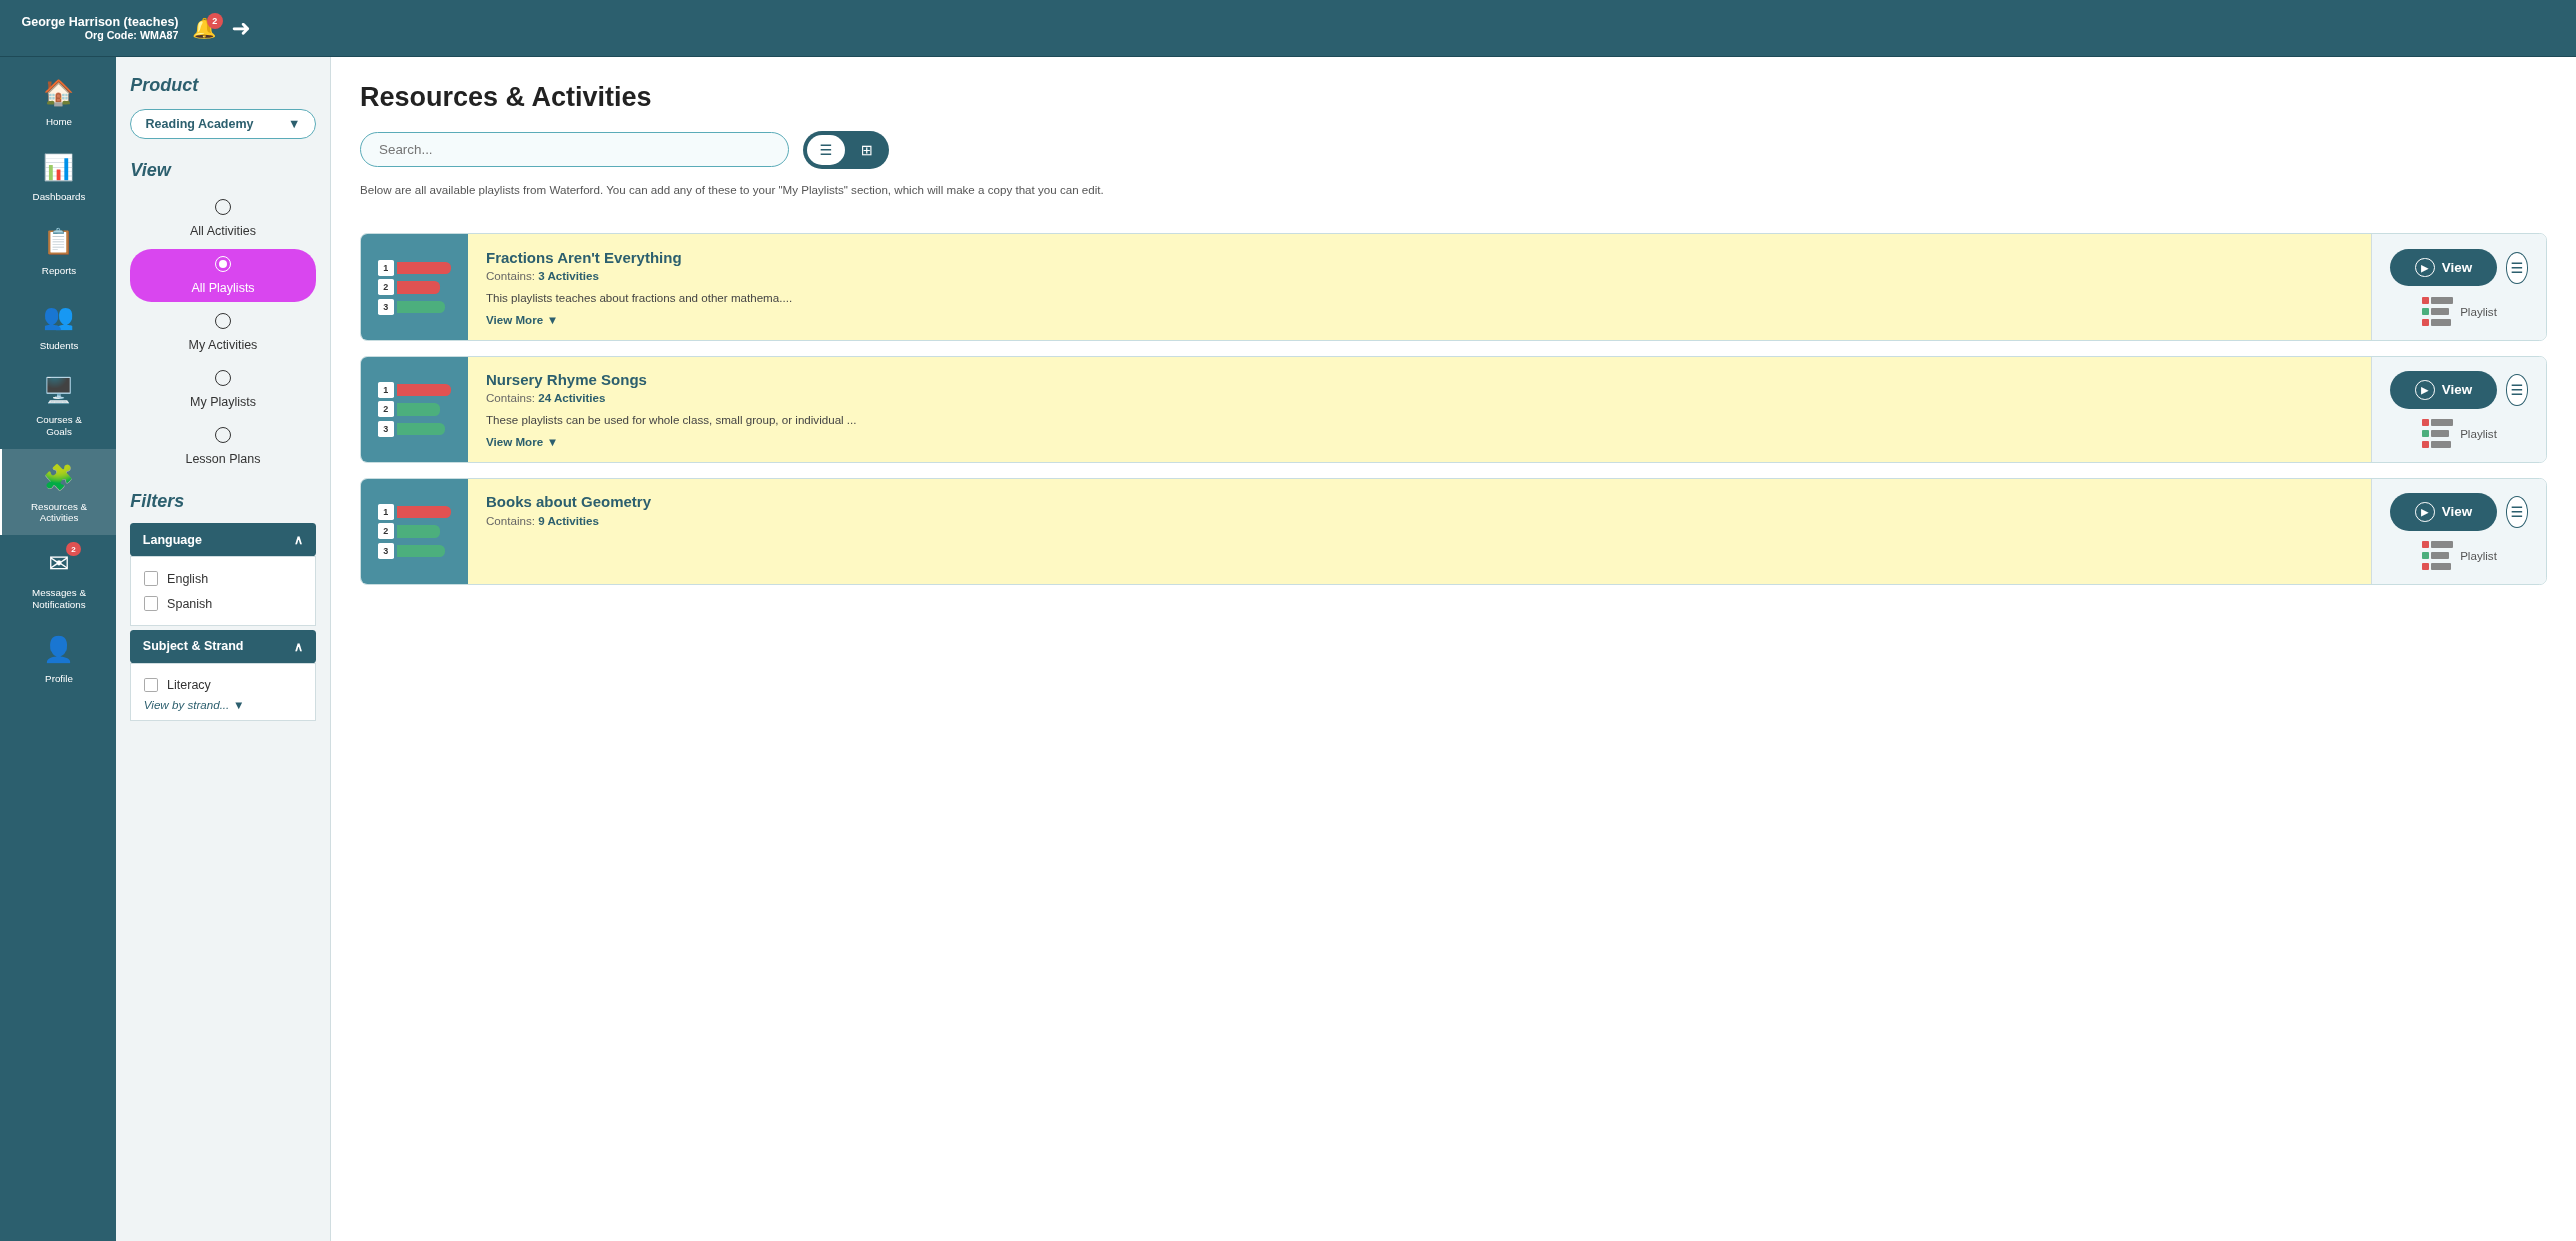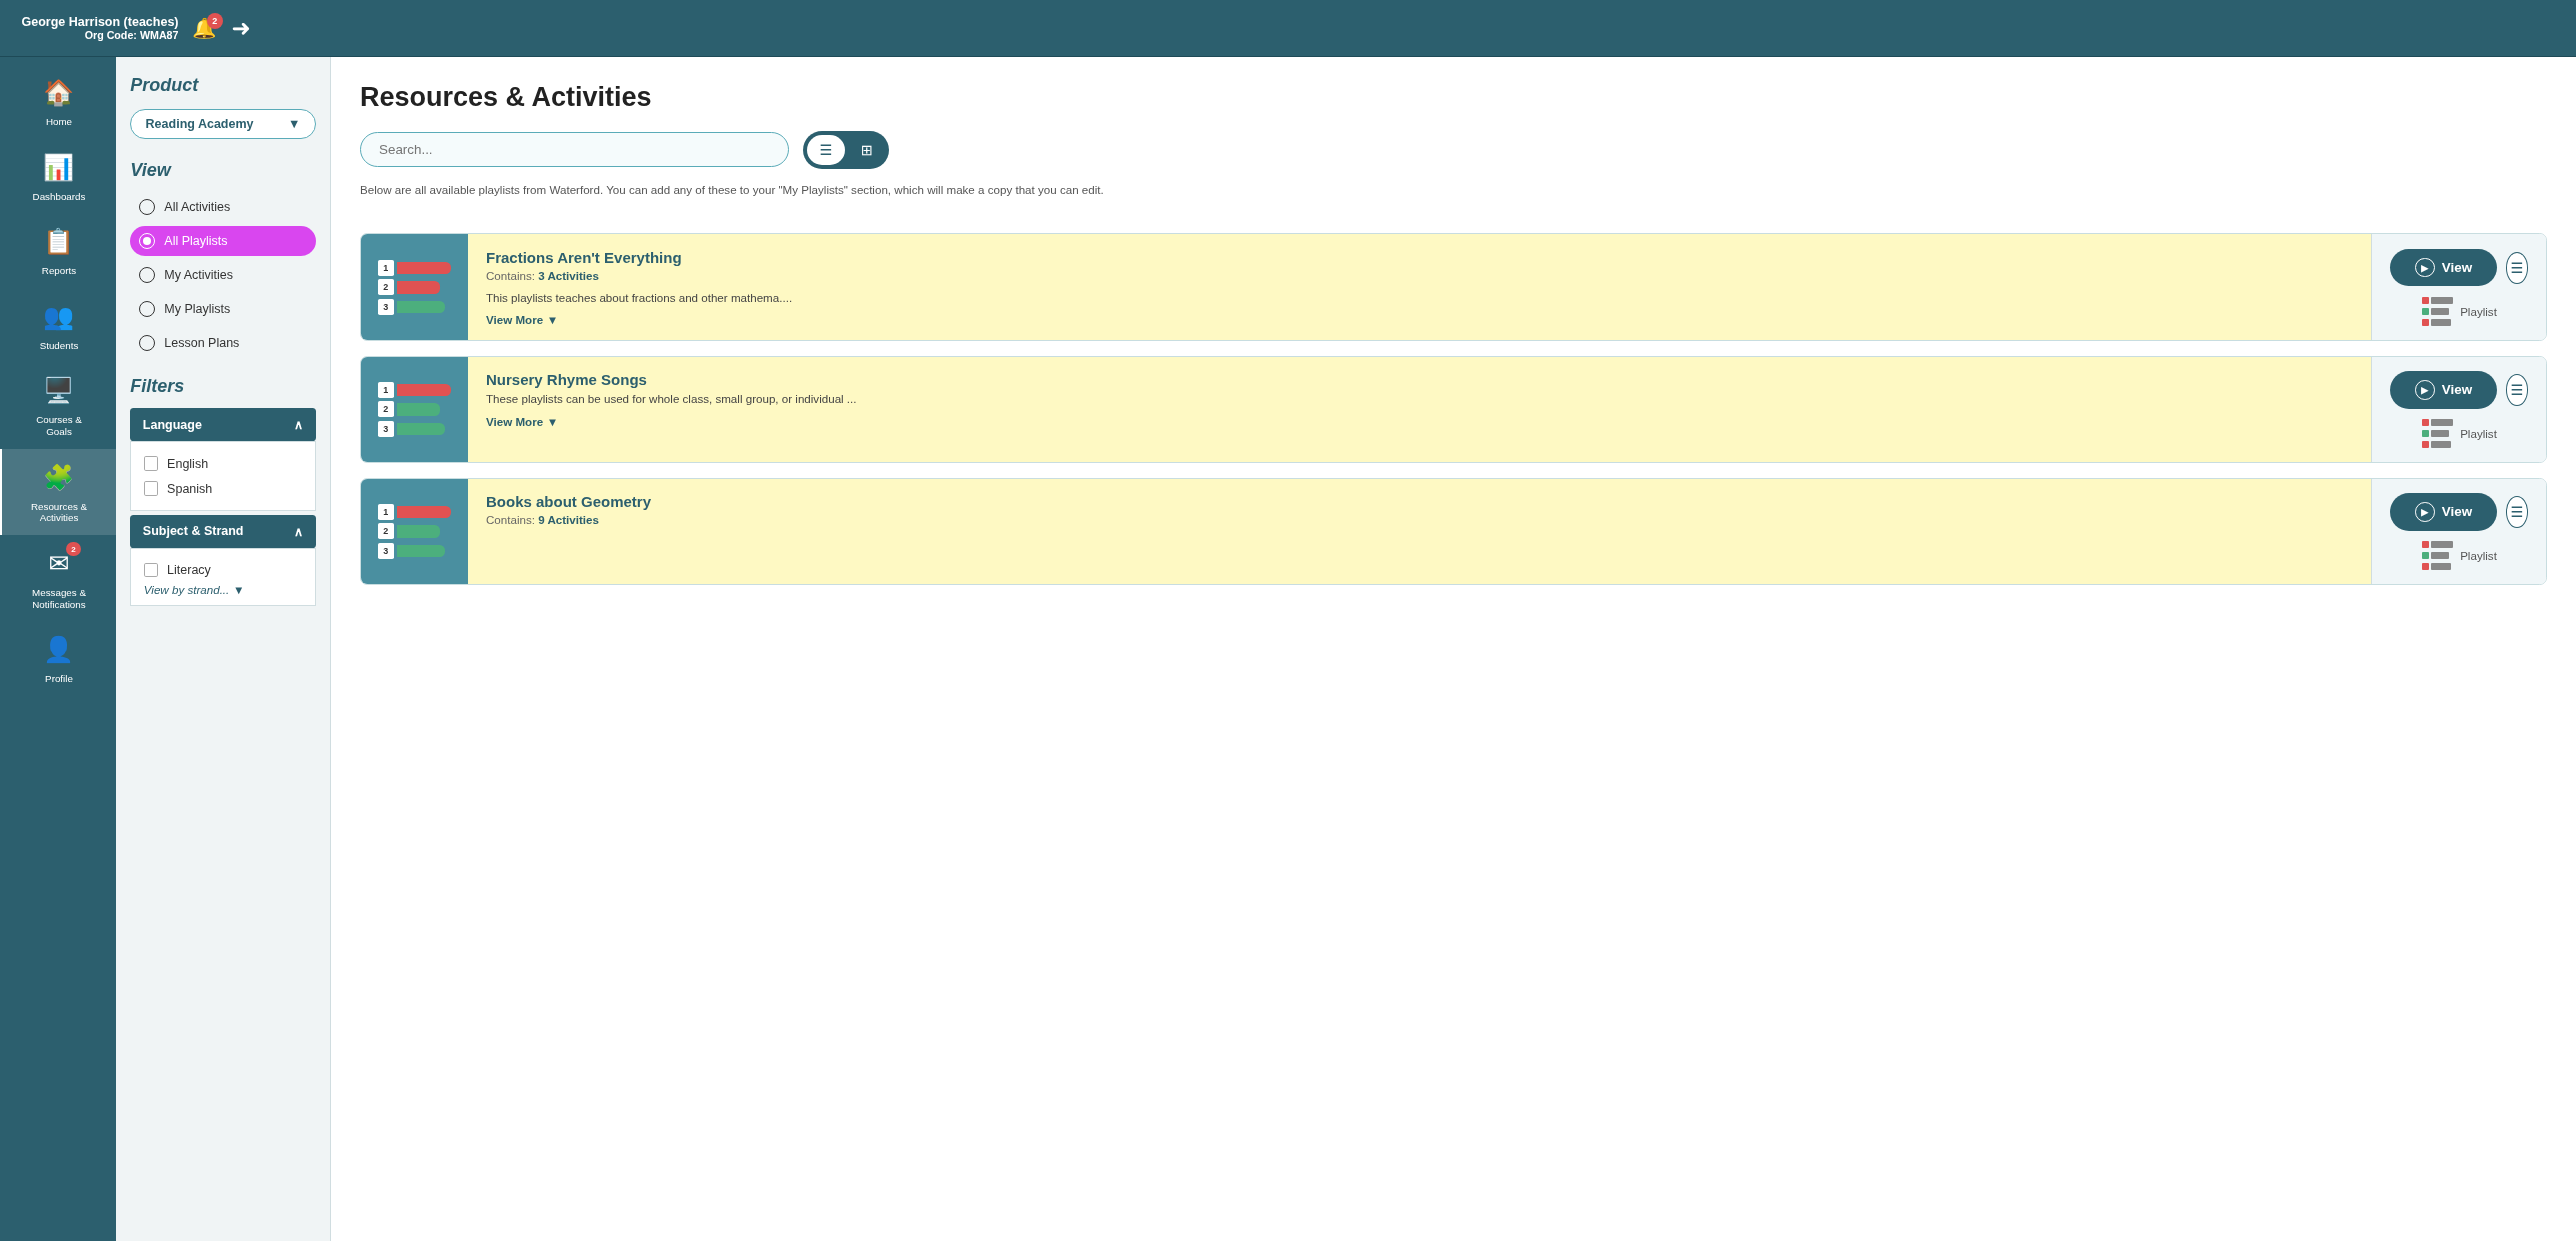"All Activities" .radio-option { flex-direction: none -> column }
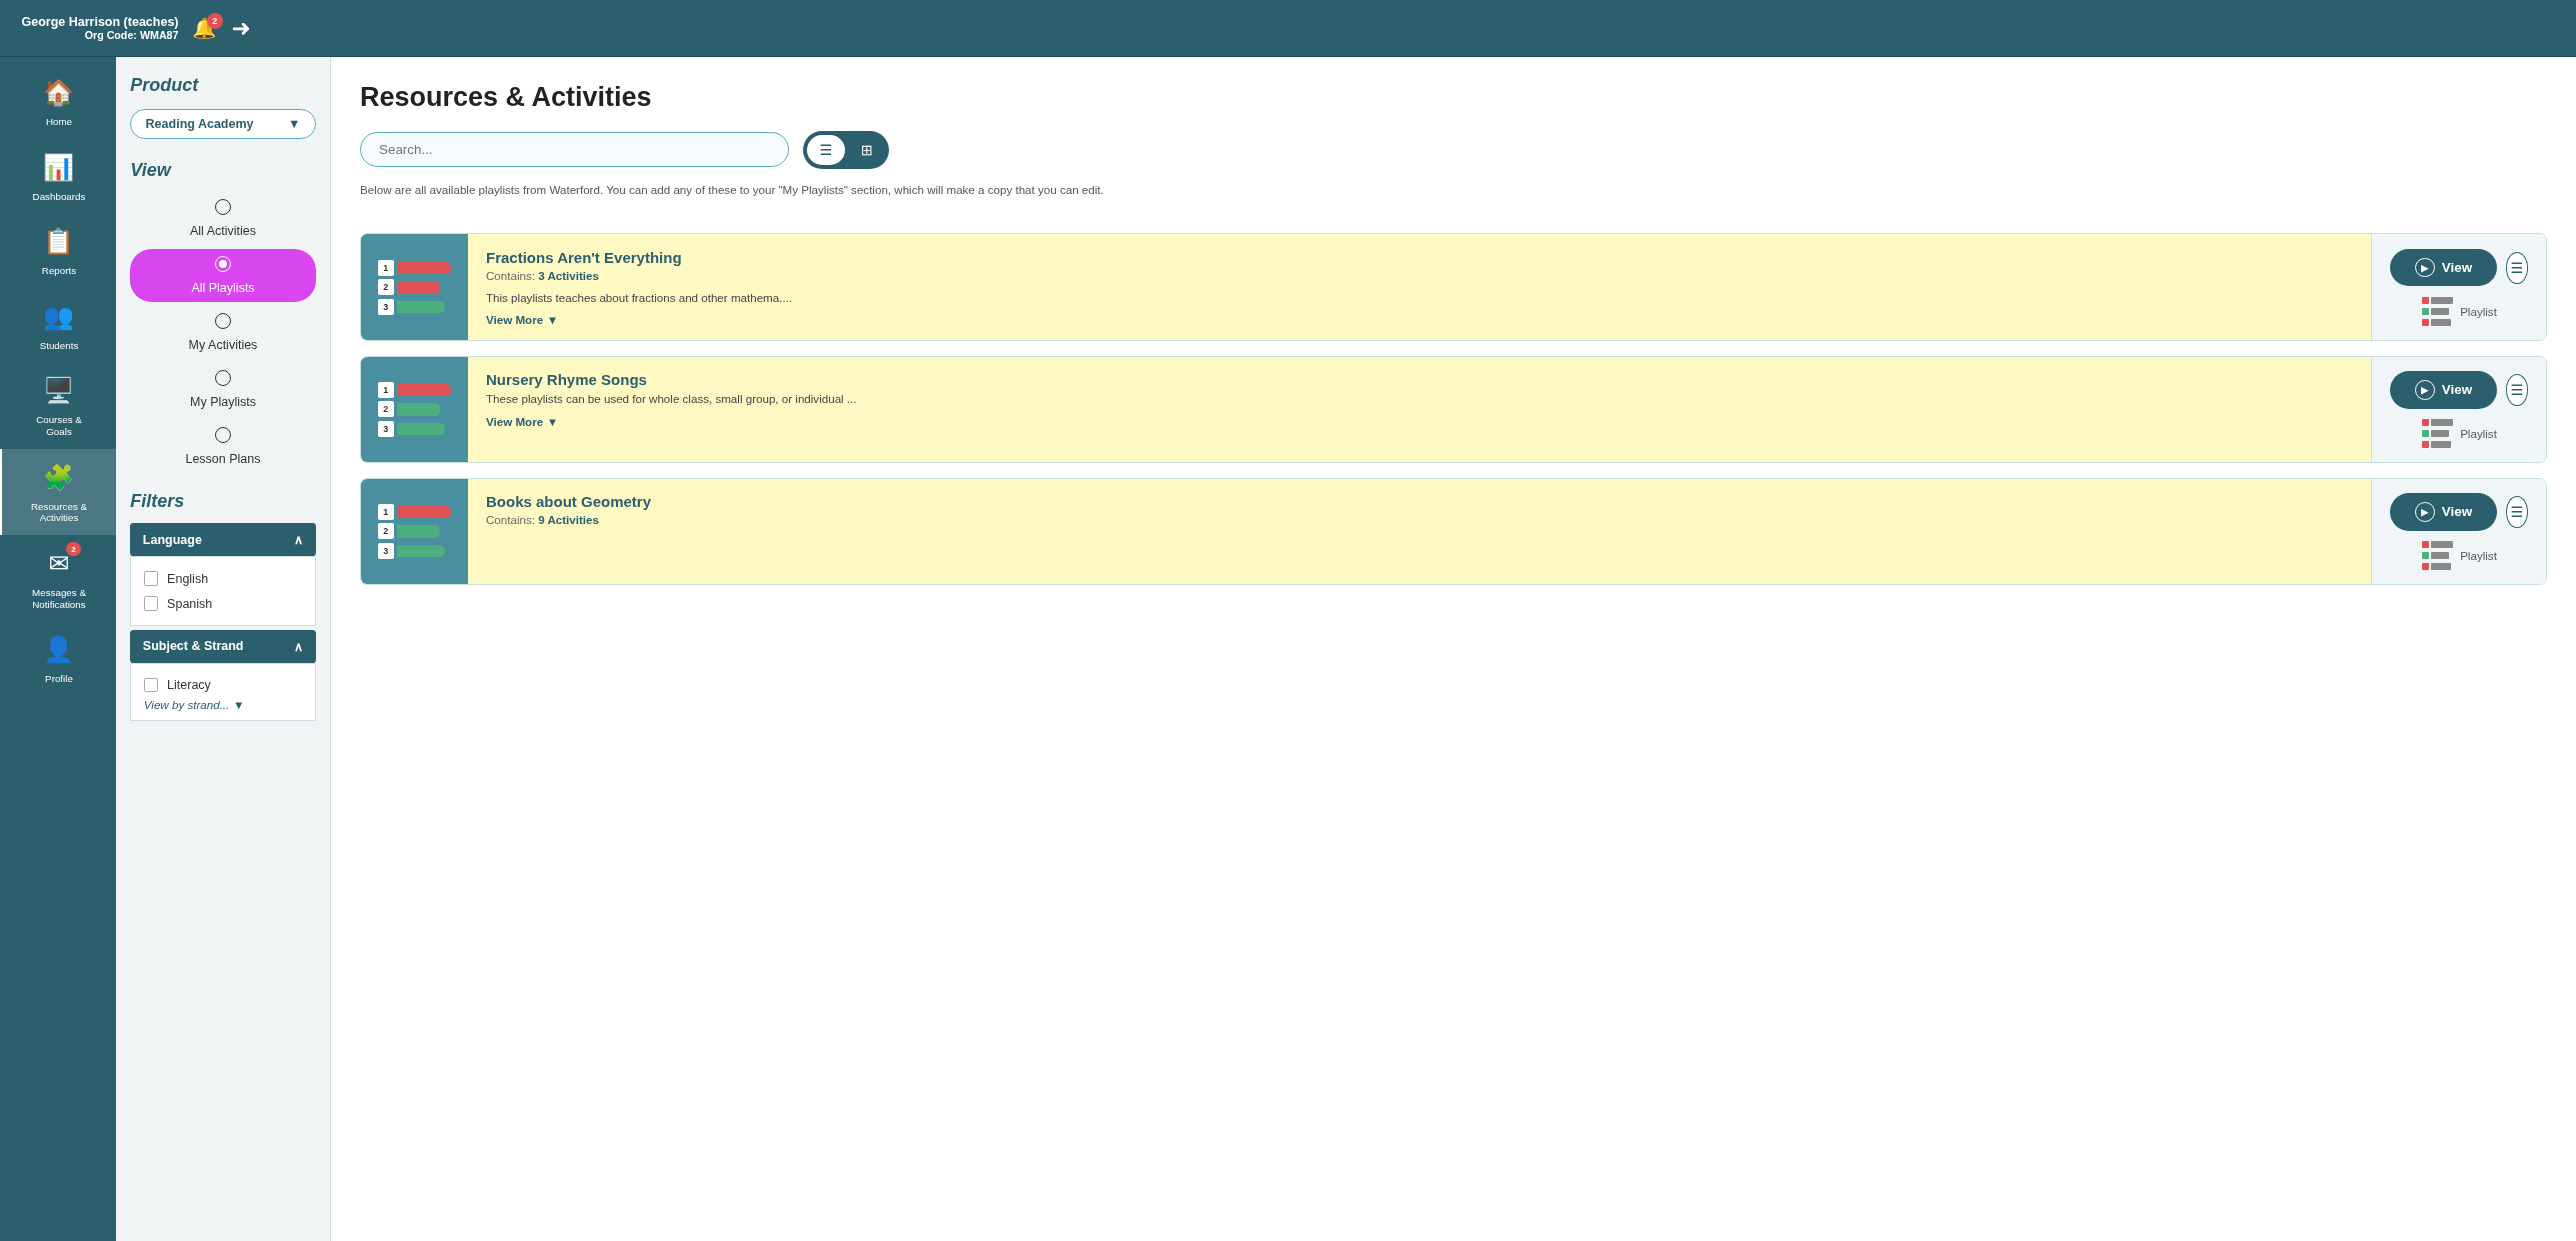"Contains: 24 Activities" div.card-contains { html: none -> <div> Contains: <span>24 Activities</span> </div> }
